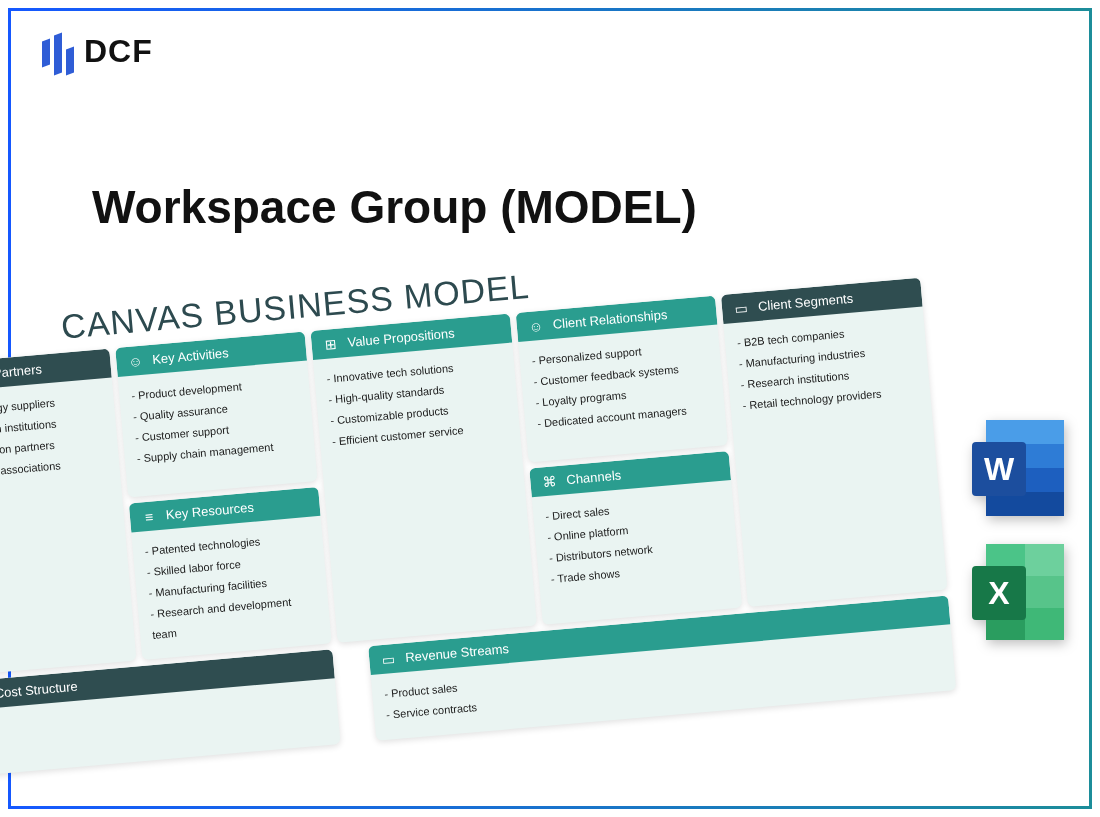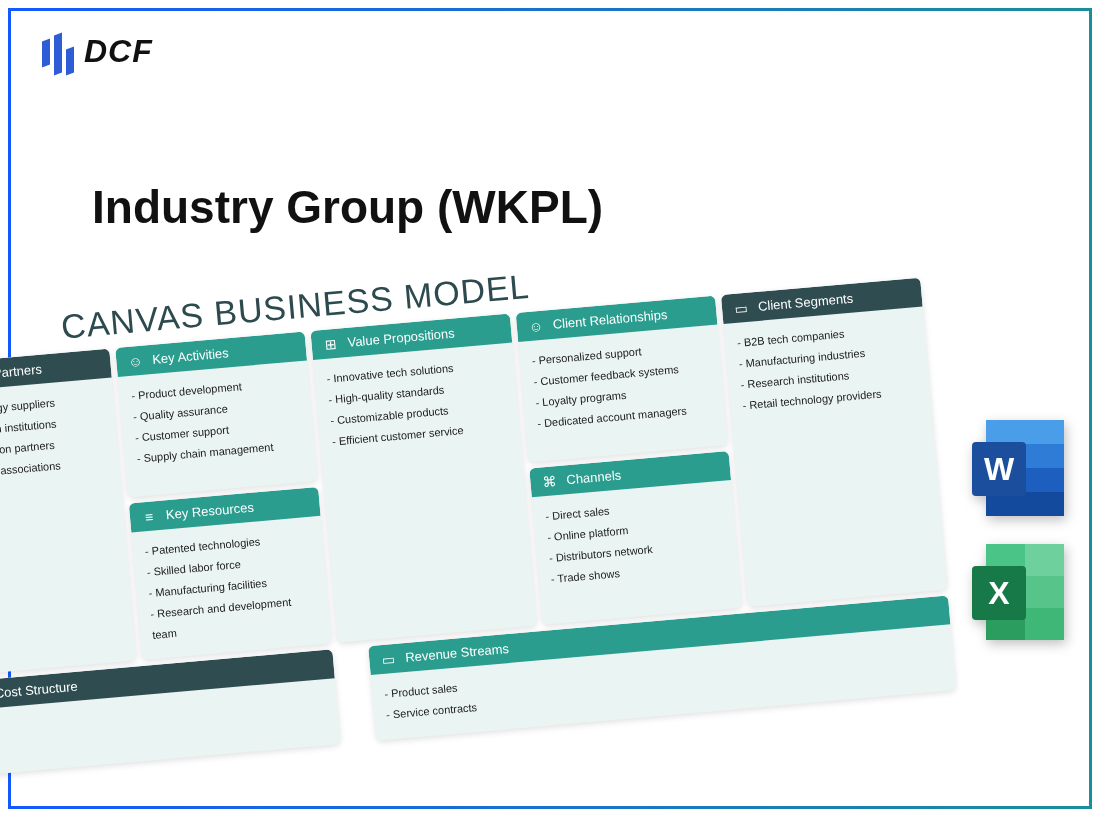"DCF" .logo { font-style: italic -> none }
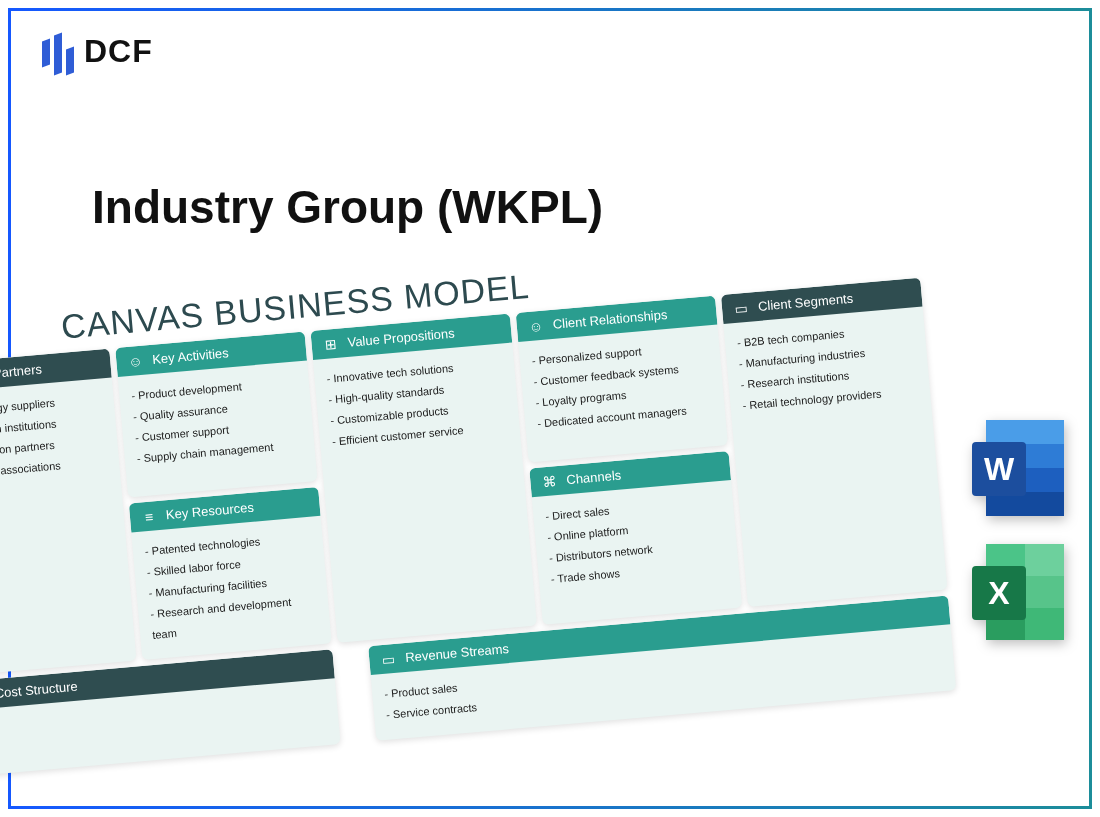"Industry Group (WKPL)" div.title { text: Industry Group (WKPL -> Workspace Group (MODEL }
